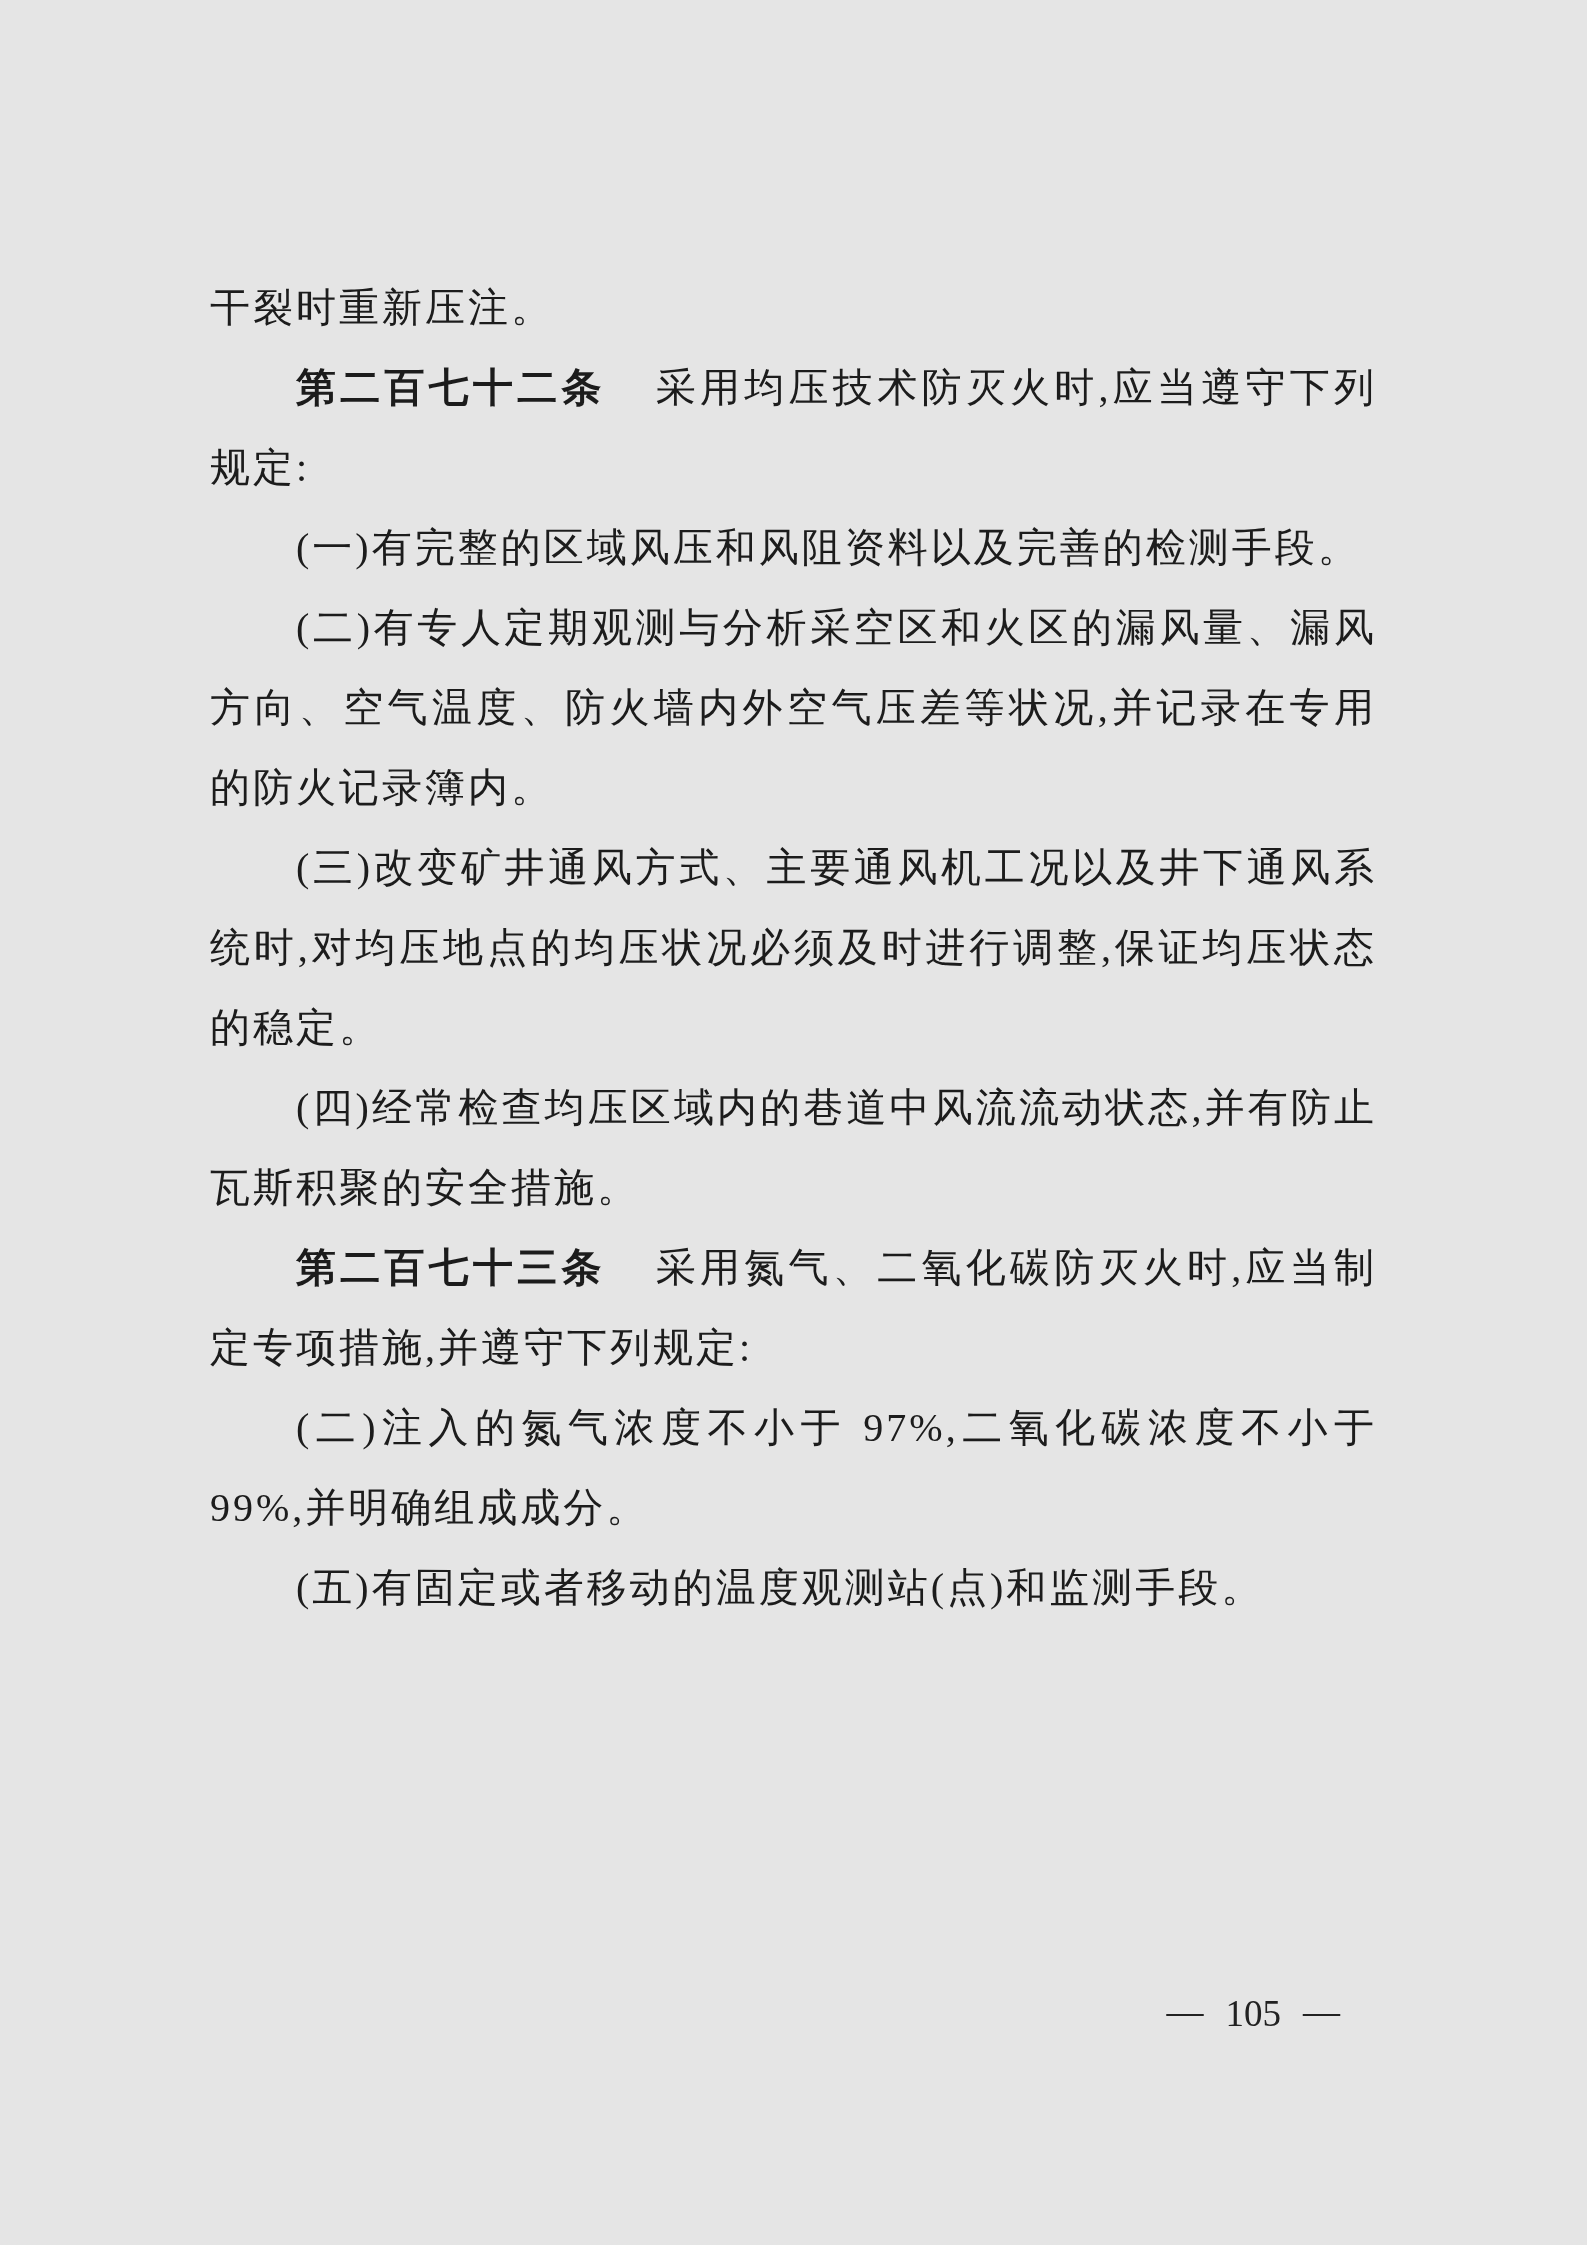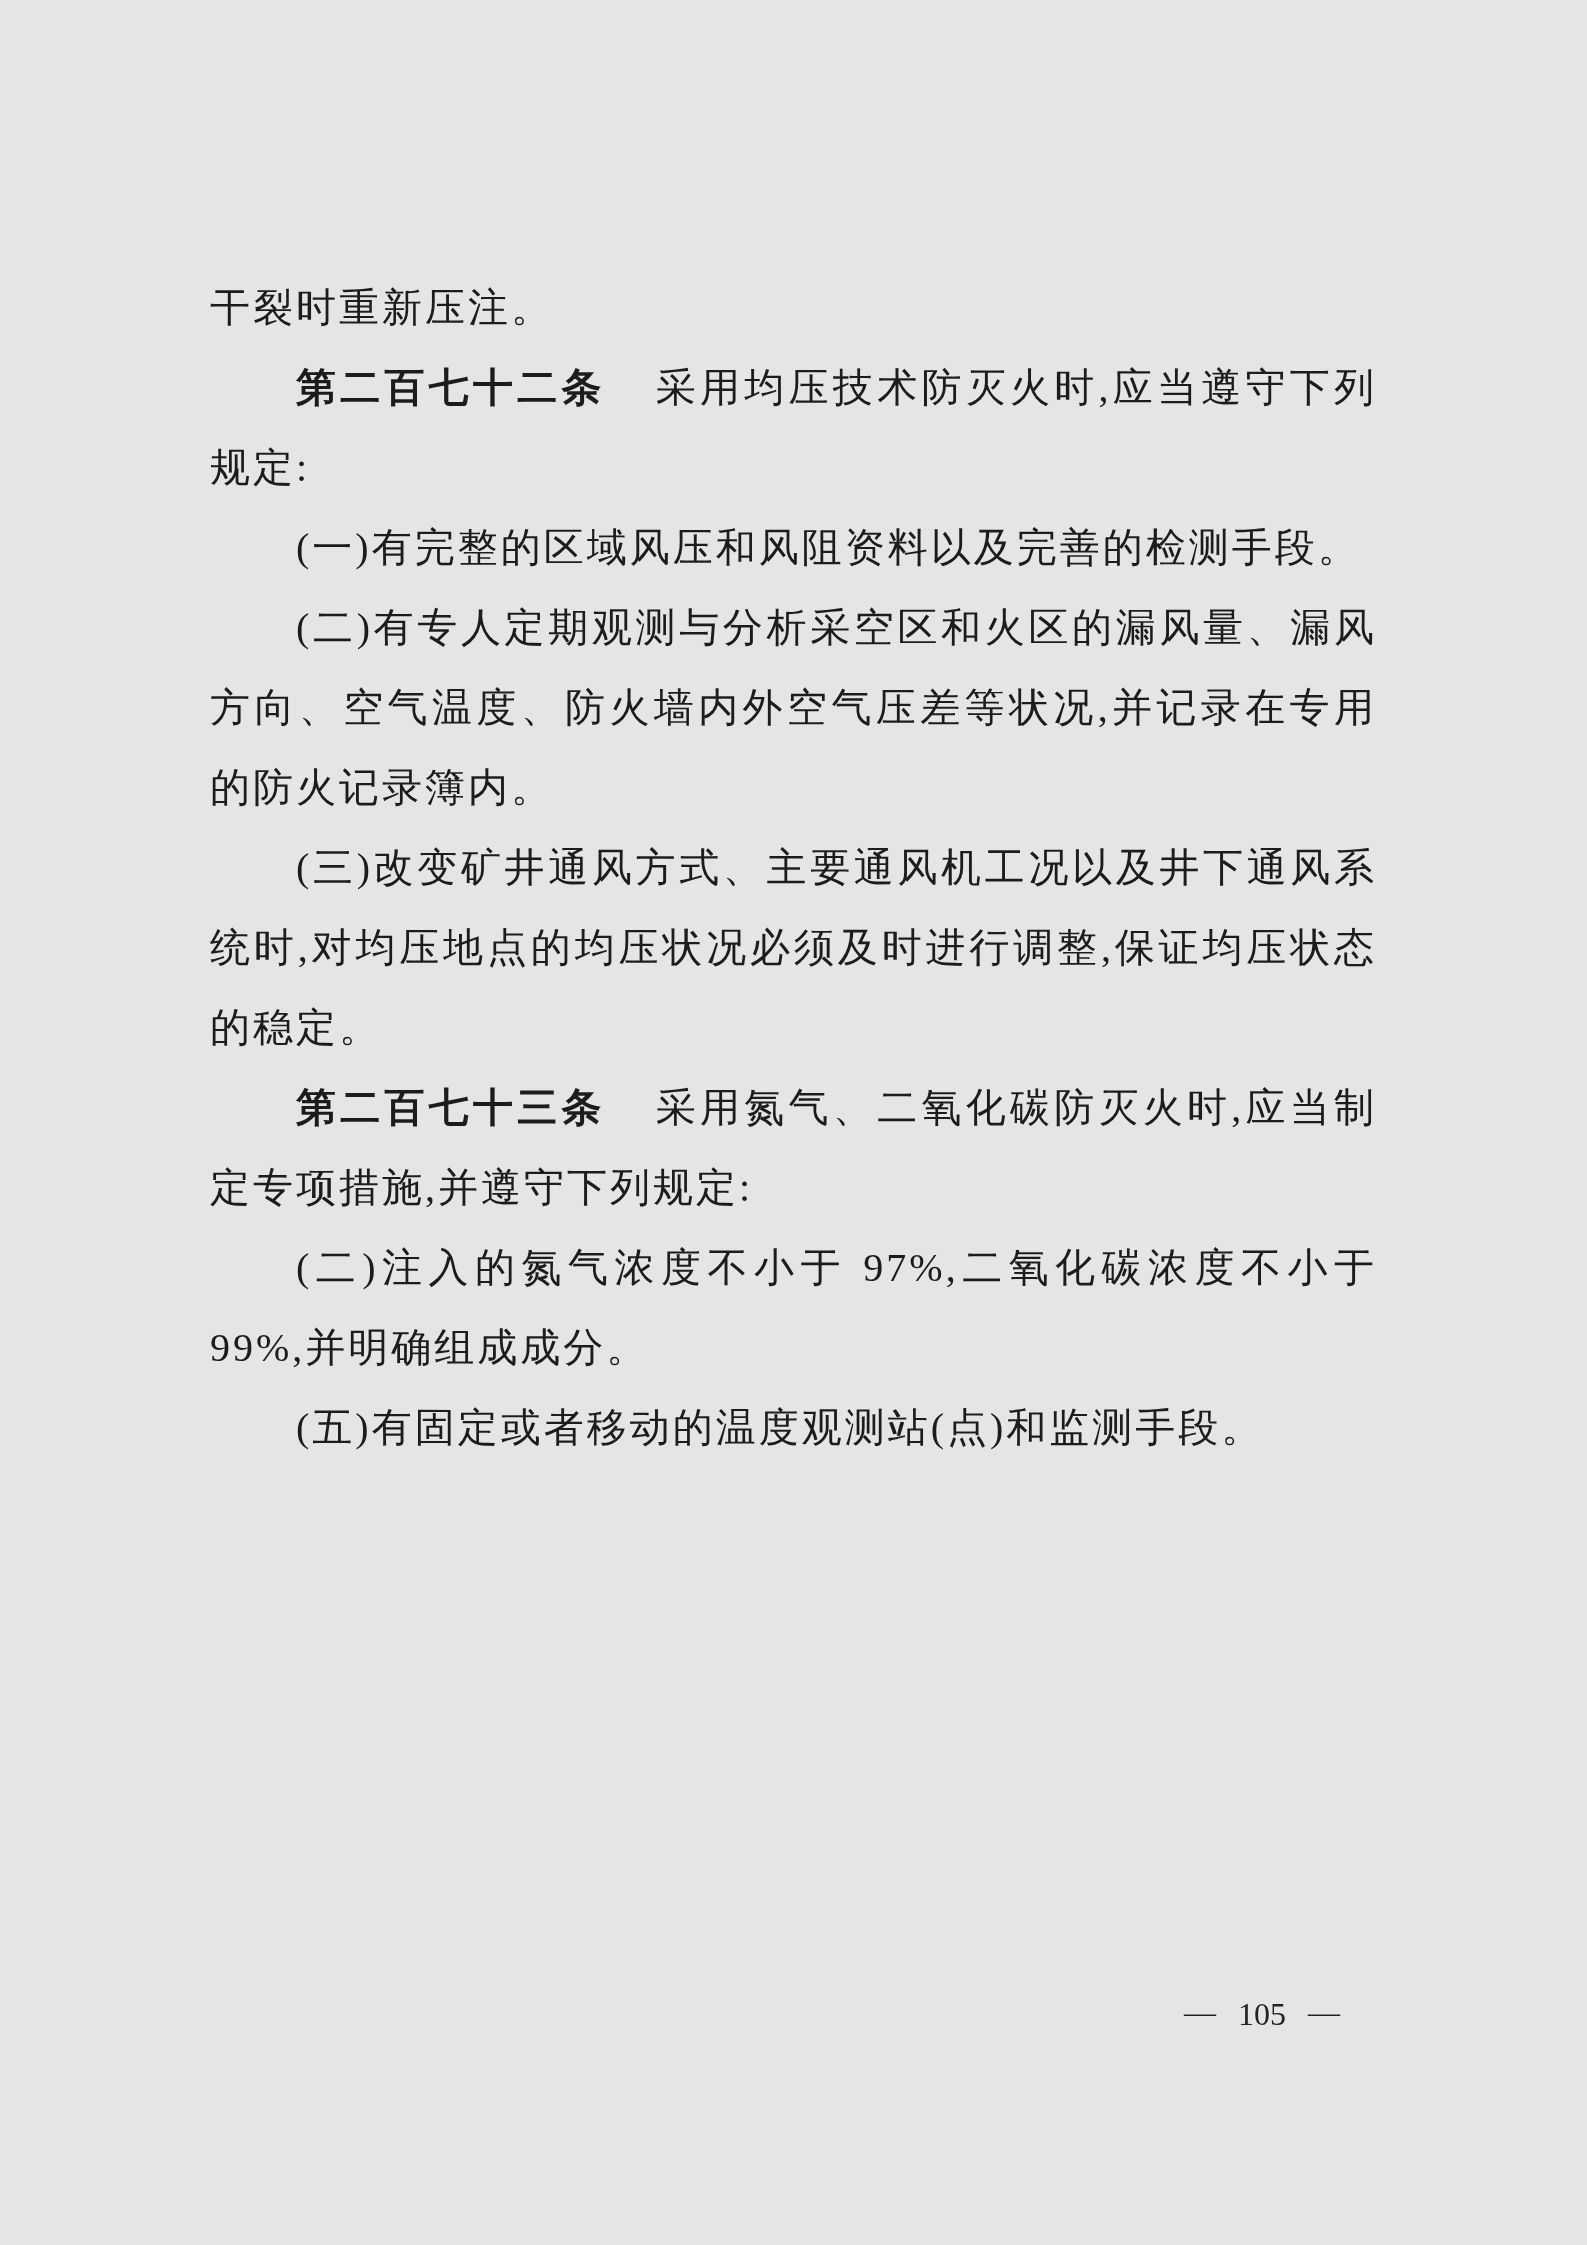"(四)经常检查均压区域内的巷道中风流流动状态,并有防止瓦斯积聚的安全措施。" p.indent { html: none -> <p><span>(四)经常检查均压区域内的巷道中风流流动状态,并有防止瓦斯积聚的安全措施。</span></p> }
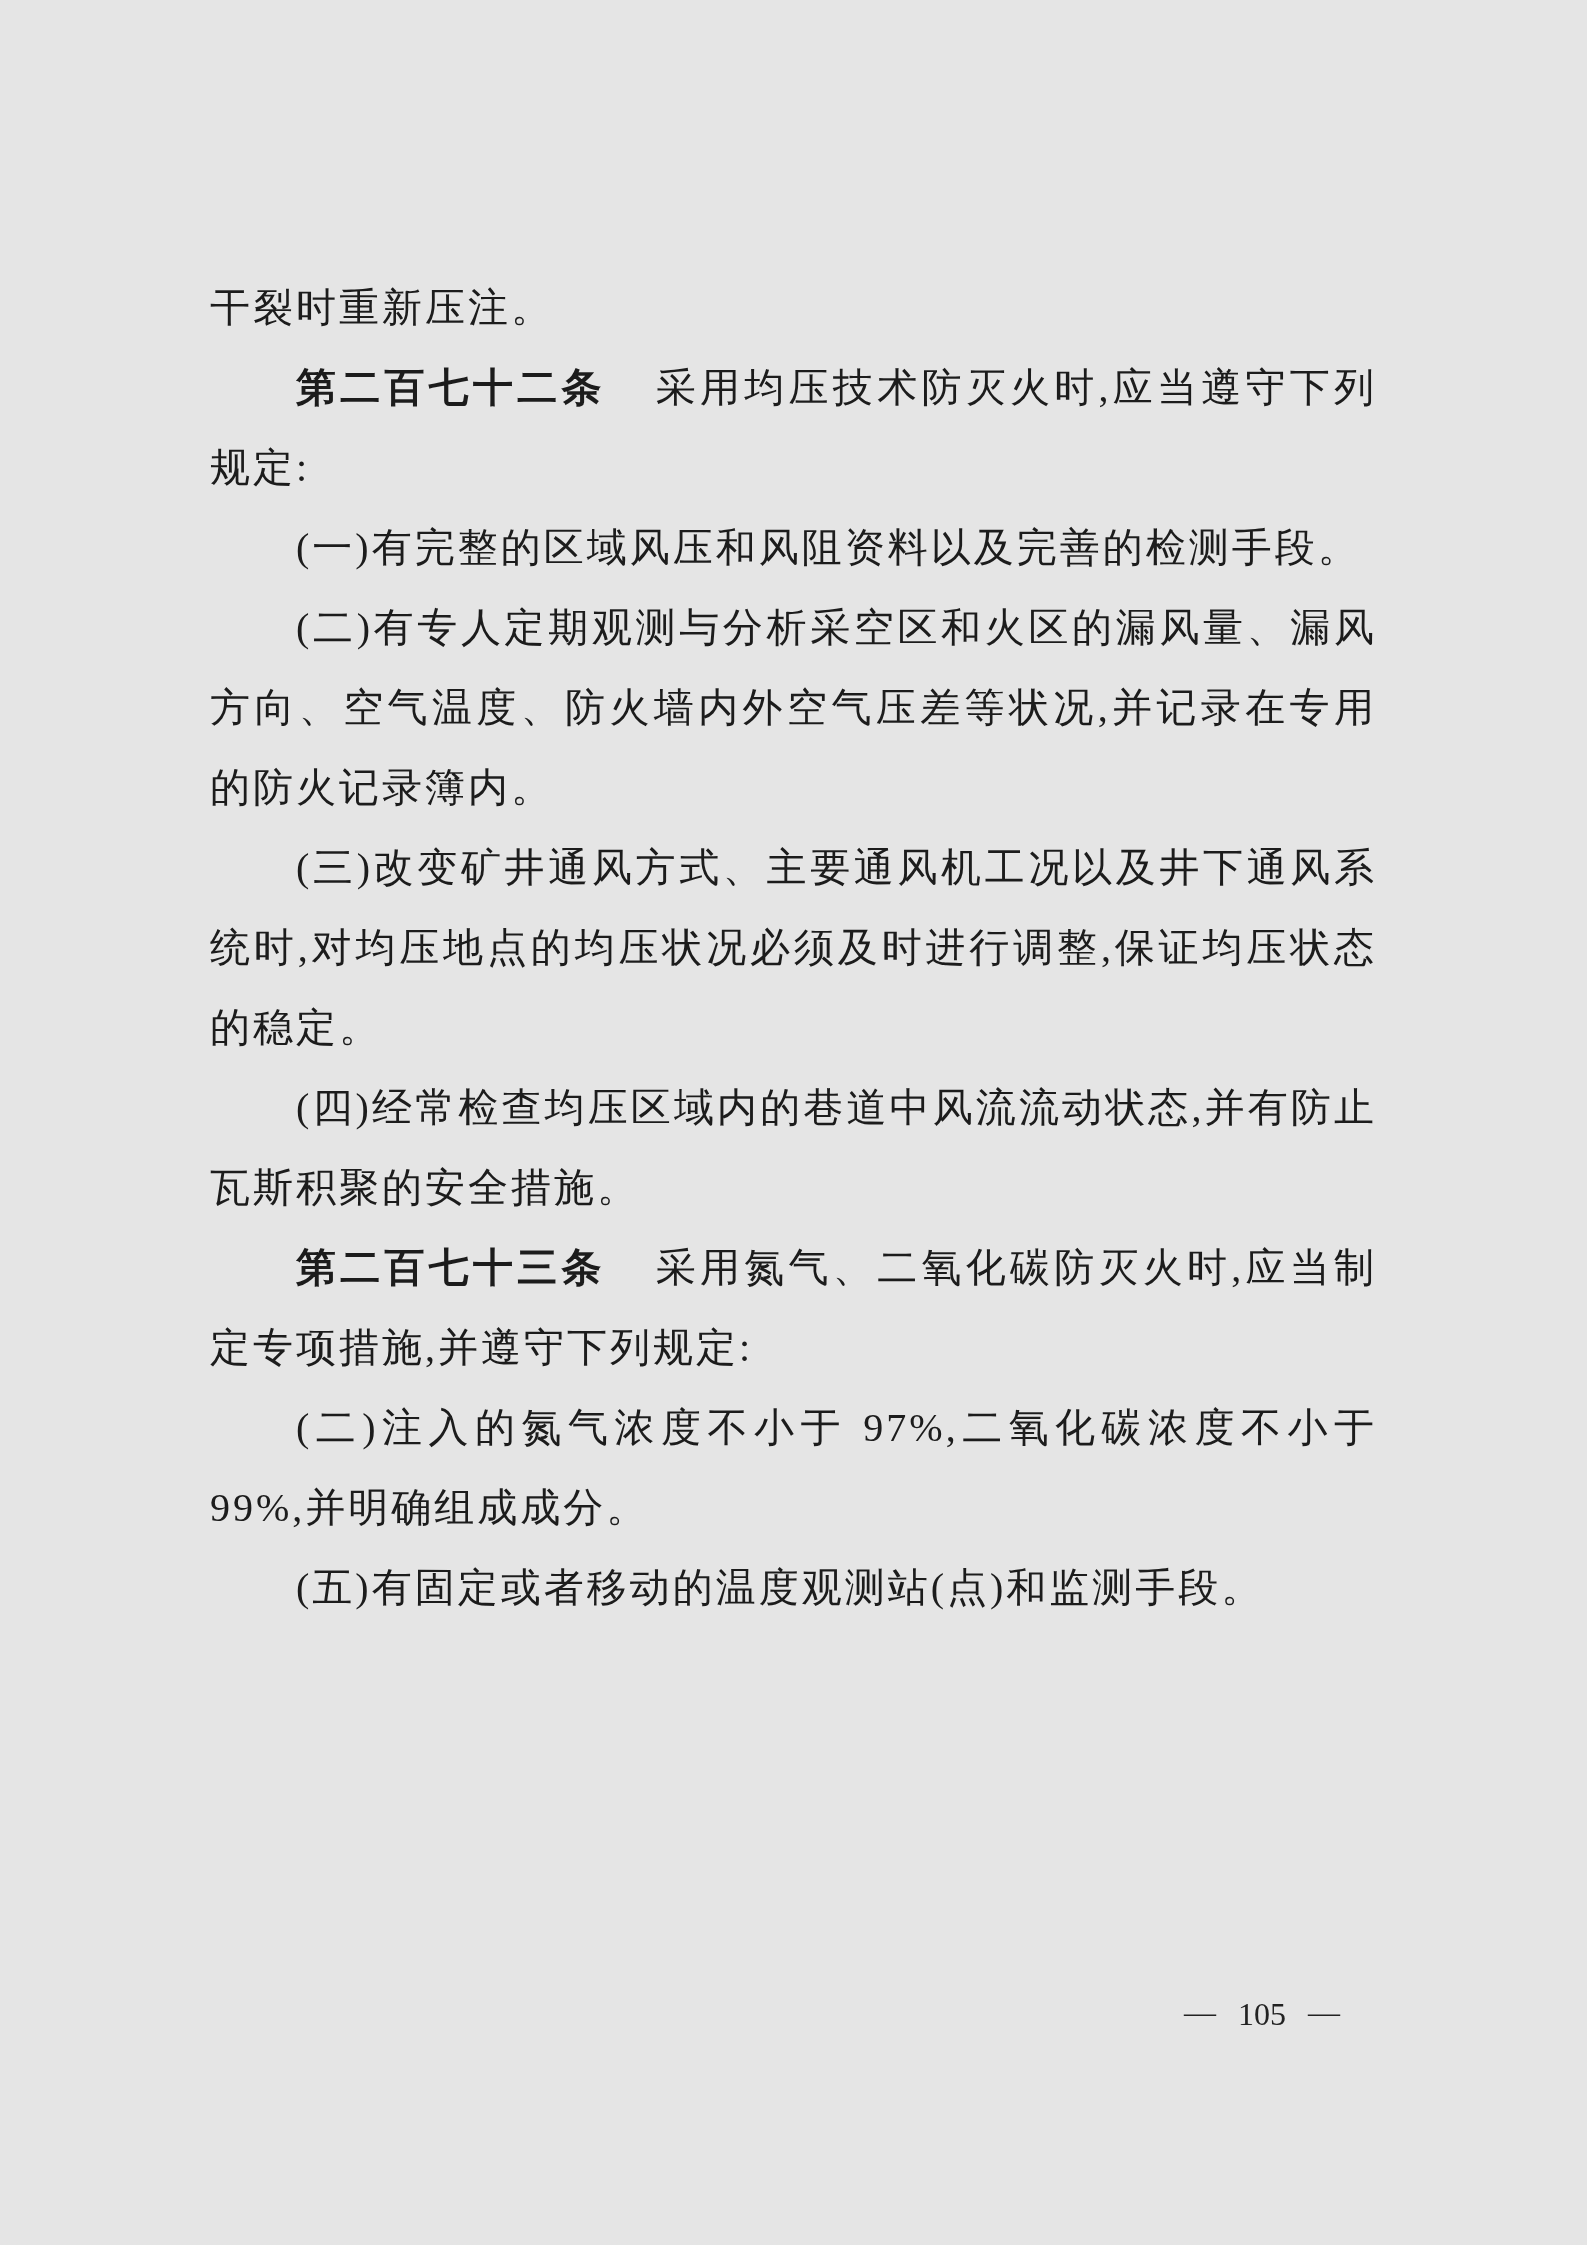"— 105 —" .footer { font-size: 32px -> 37px }
